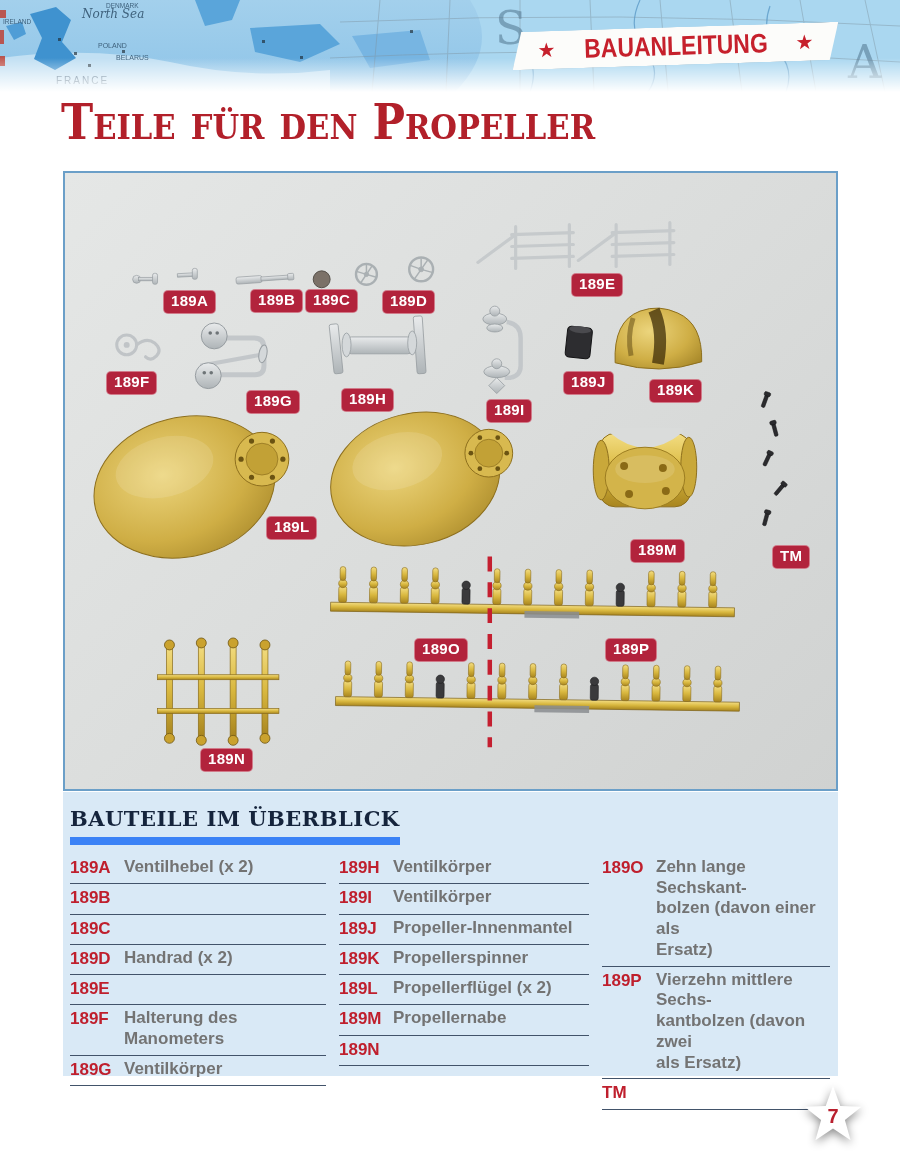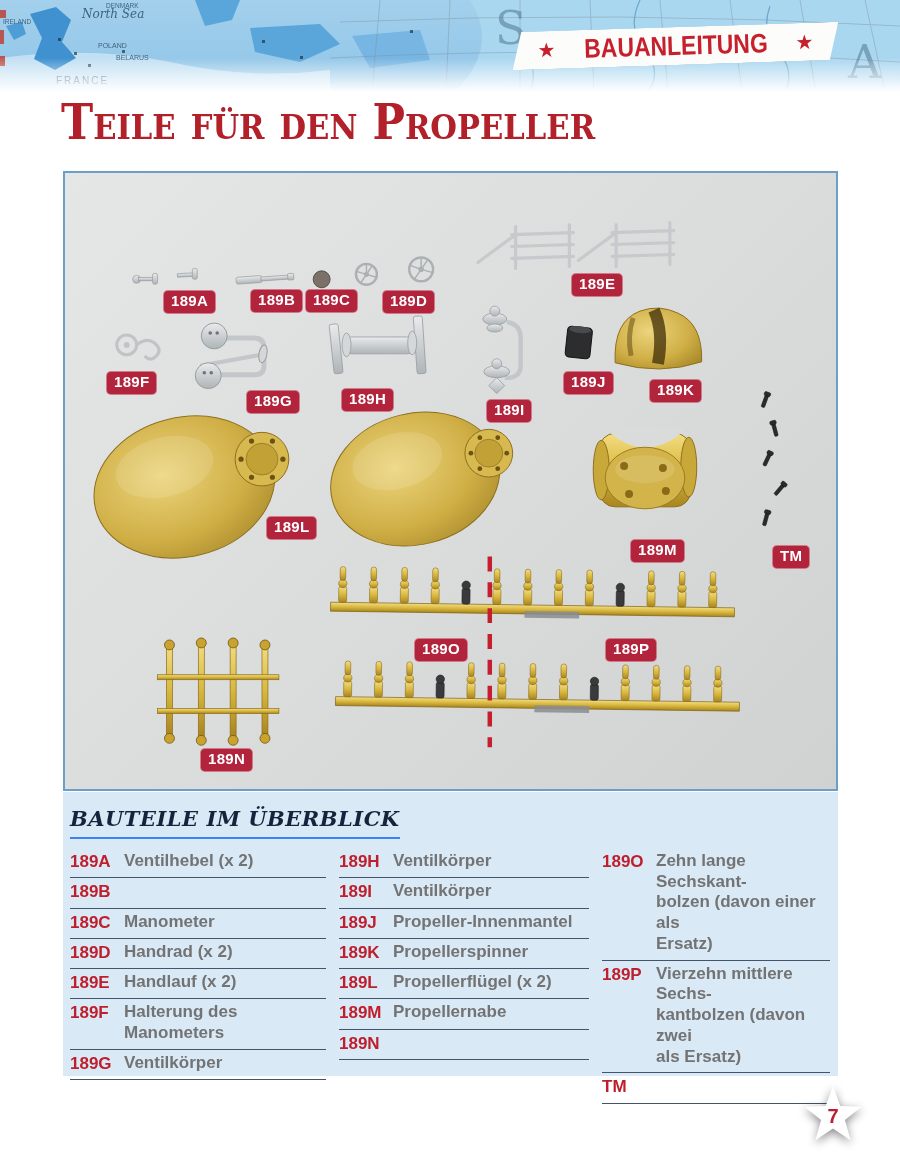"BAUTEILE IM ÜBERBLICK" .overview-heading { border-bottom: 2px solid #3b82f6 -> 8px solid #3b82f6; font-style: italic -> none }
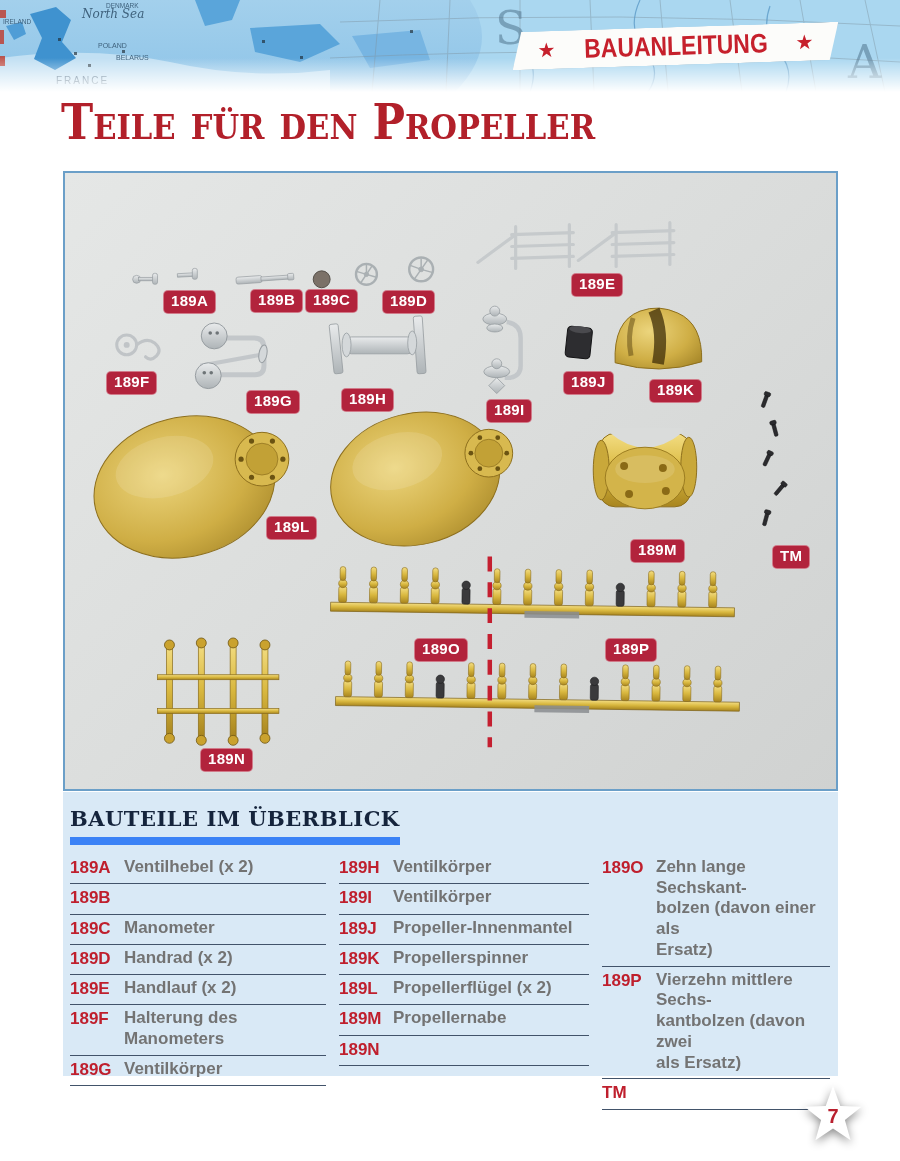"Manometer" span.pname { html: <span>Manometer</span> -> none }
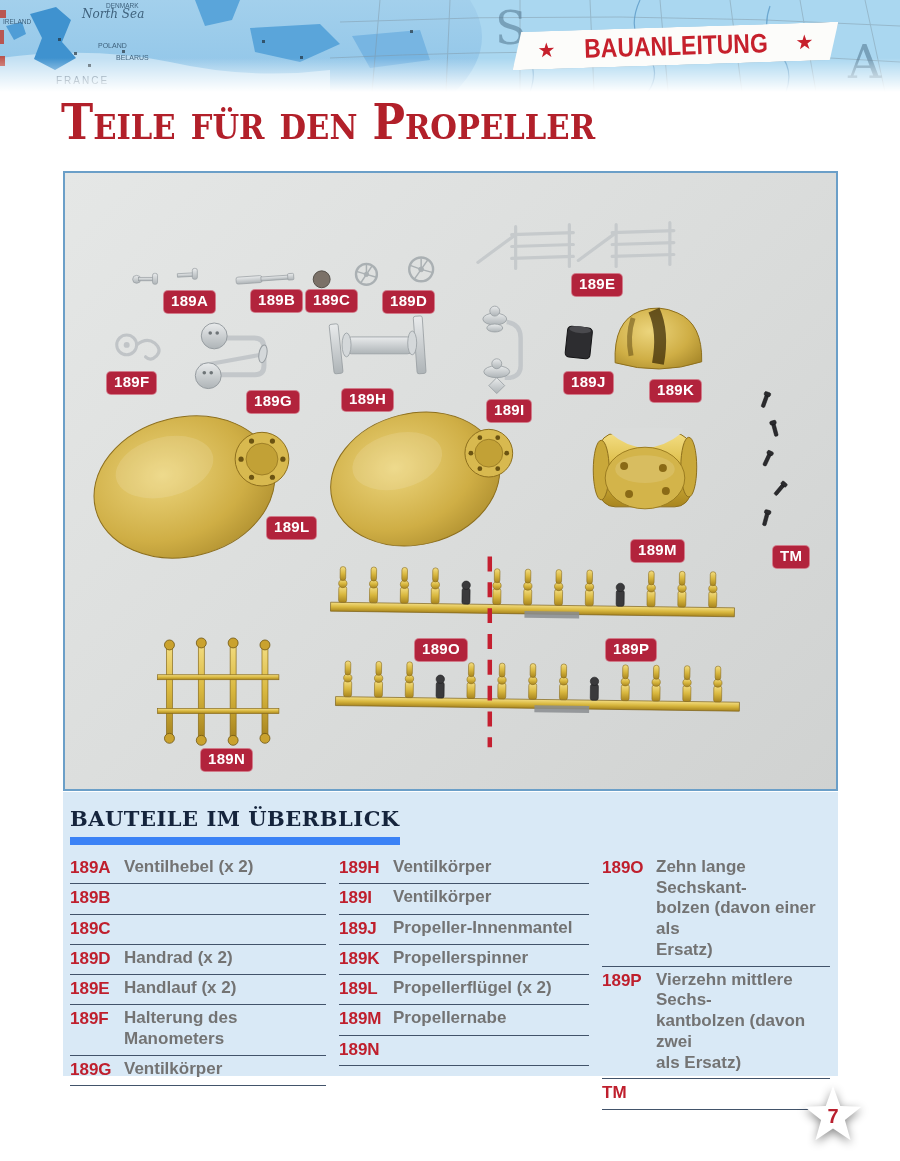"Handlauf (x 2)" span.pname { html: <span>Handlauf (x 2)</span> -> none }
